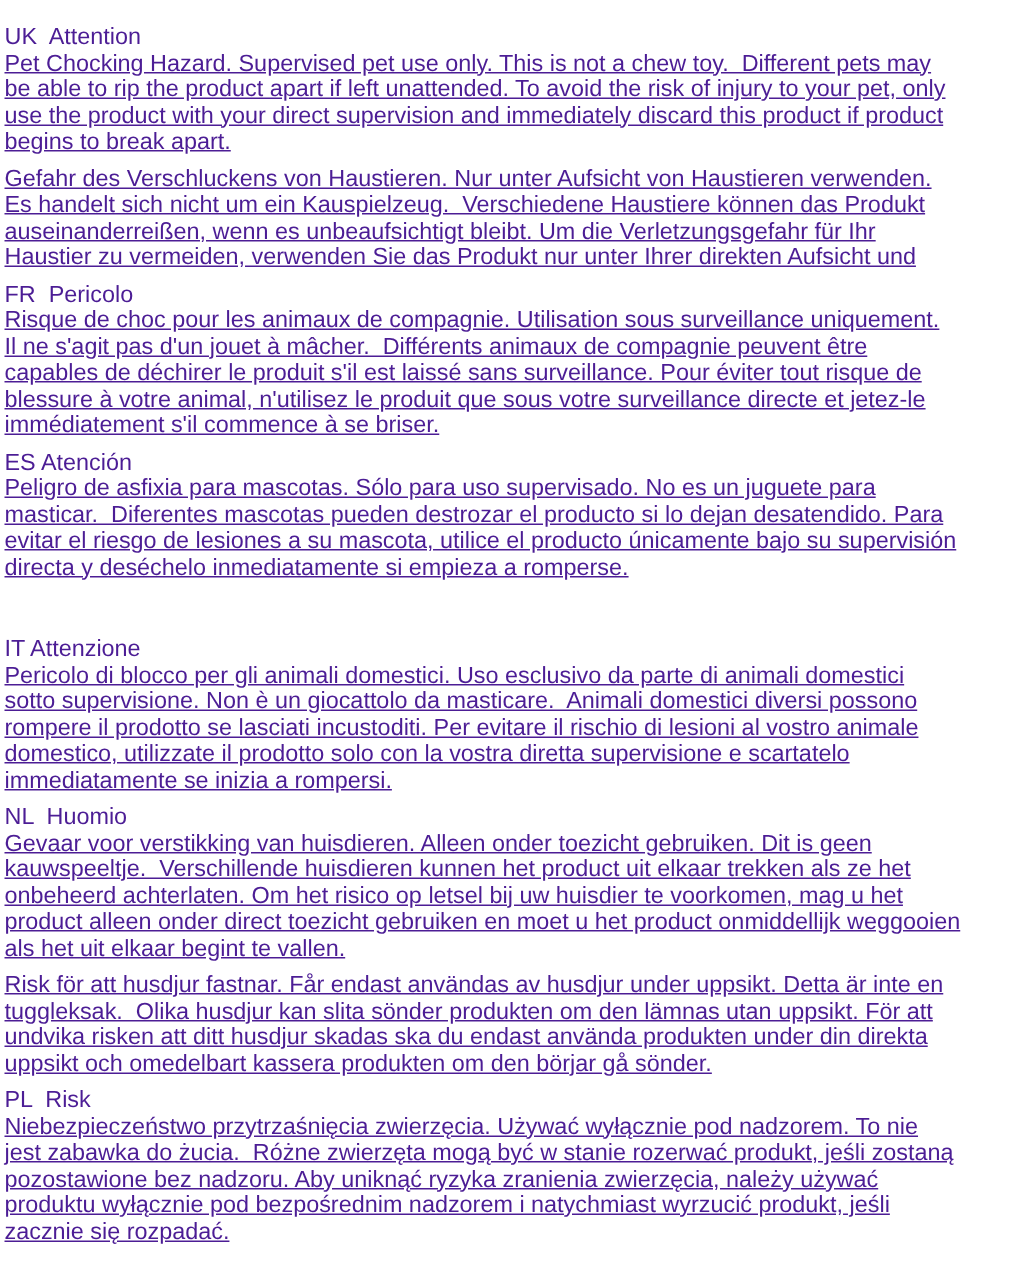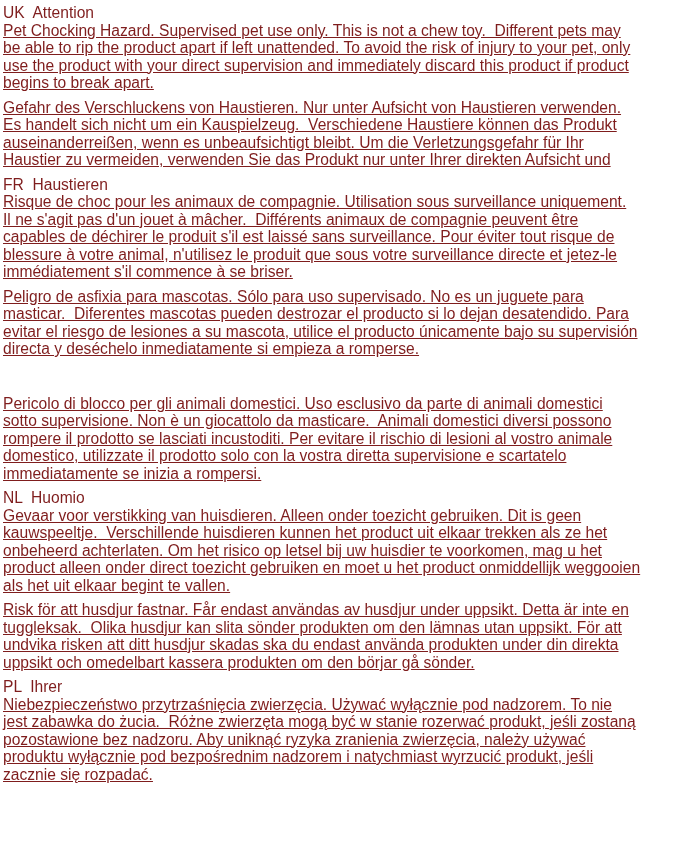"UK Attention" .page { color: #7f1d1d -> #4c1d95; padding: 4px 4px 0 3px -> 16px 4px 0 3px }
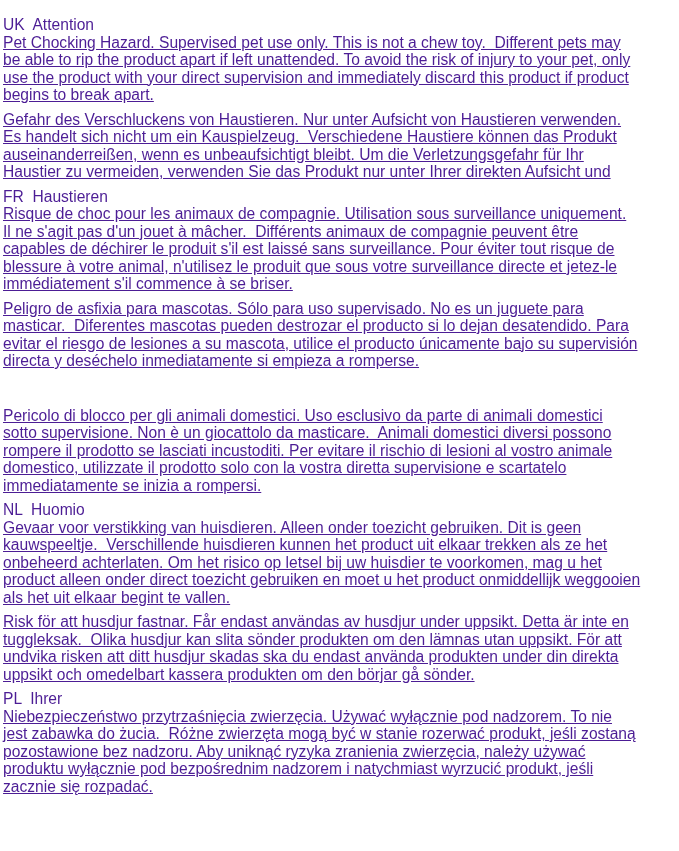"FR Haustieren" div.warning-heading { text: Haustieren -> Pericolo }
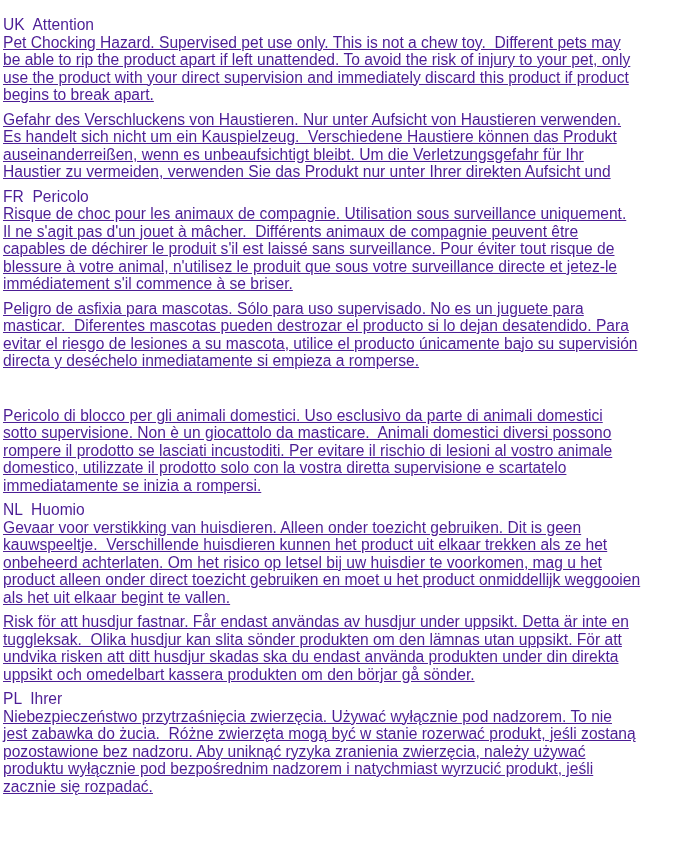"ES Atención" div.warning-heading { html: none -> <div>ES Atención</div> }
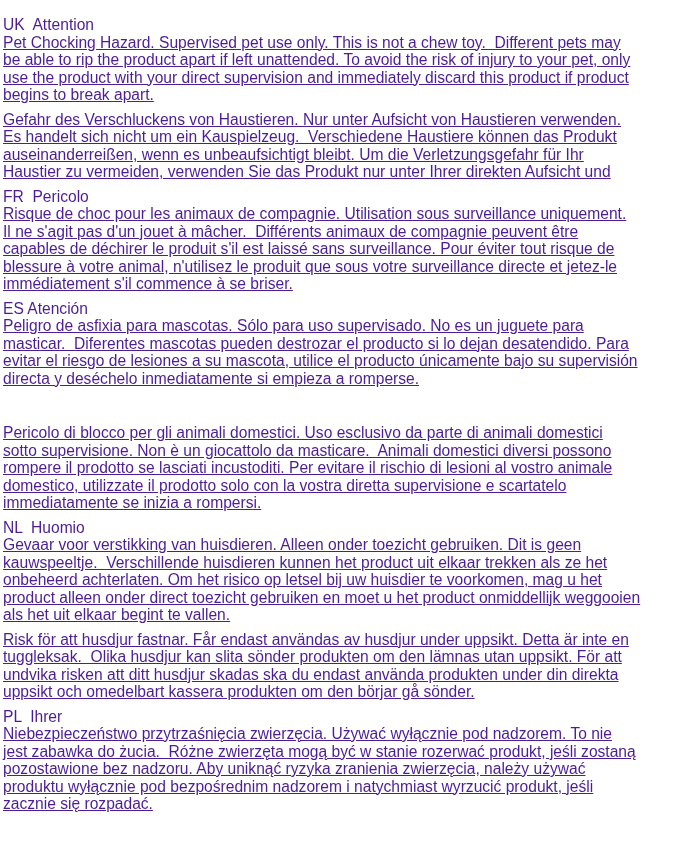"IT Attenzione" div.warning-heading { html: none -> <div>IT Attenzione</div> }
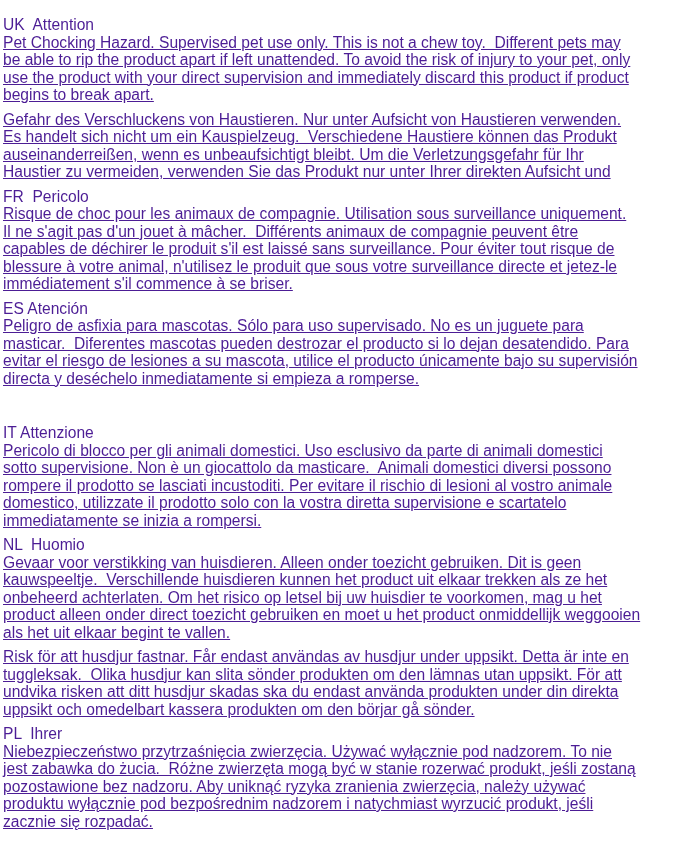"PL Ihrer" div.warning-heading { text: Ihrer -> Risk }
